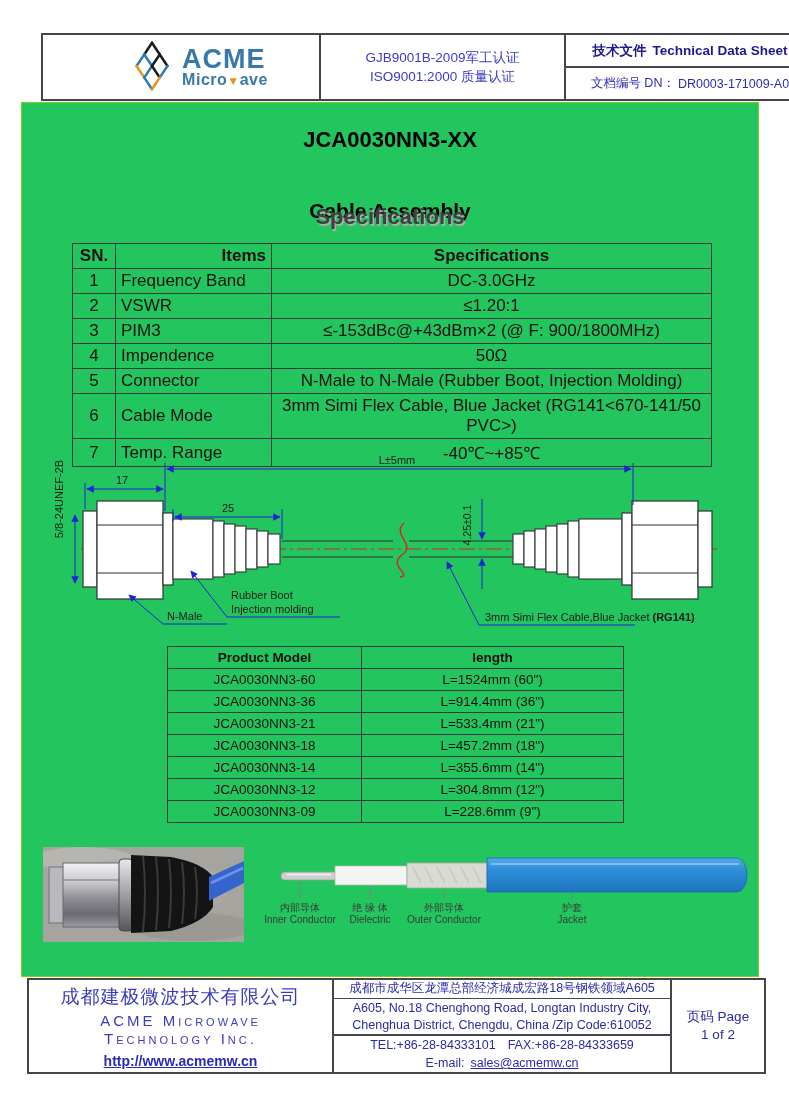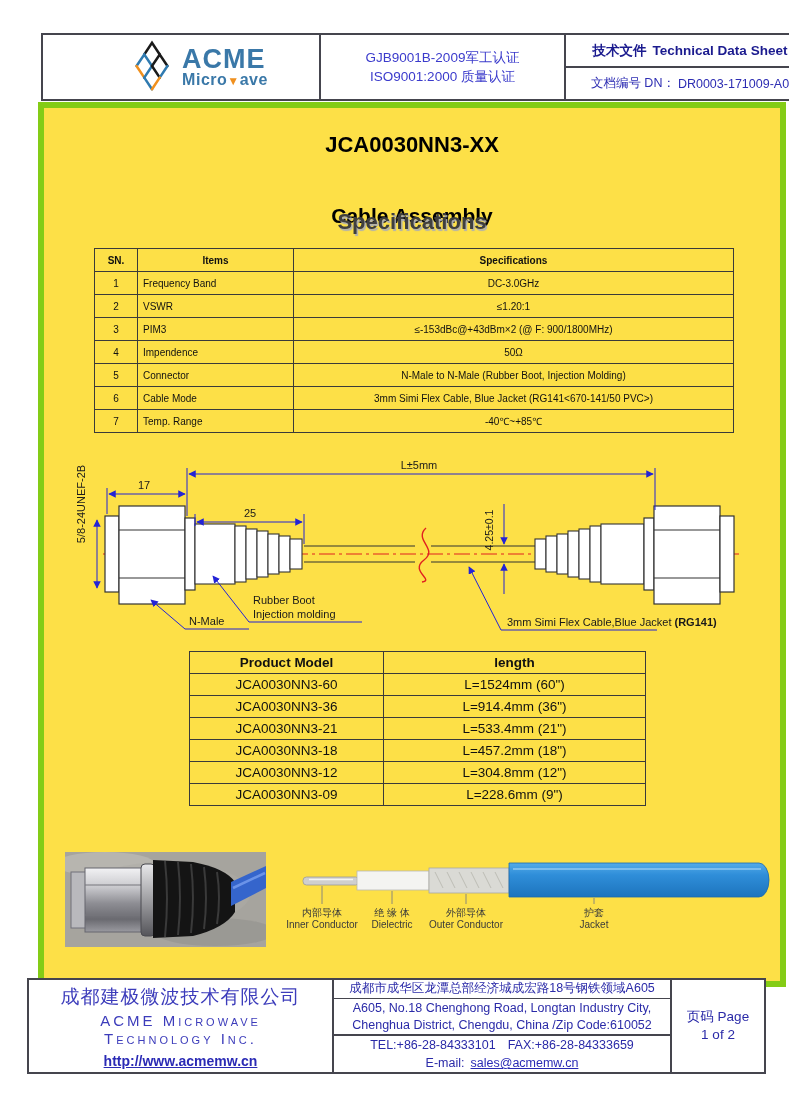"JCA0030NN3-XX" .main-box { background: #fde047 -> #22c55e; border: 6px solid #84cc16 -> 1px solid #84cc16; left: 38px -> 21px }
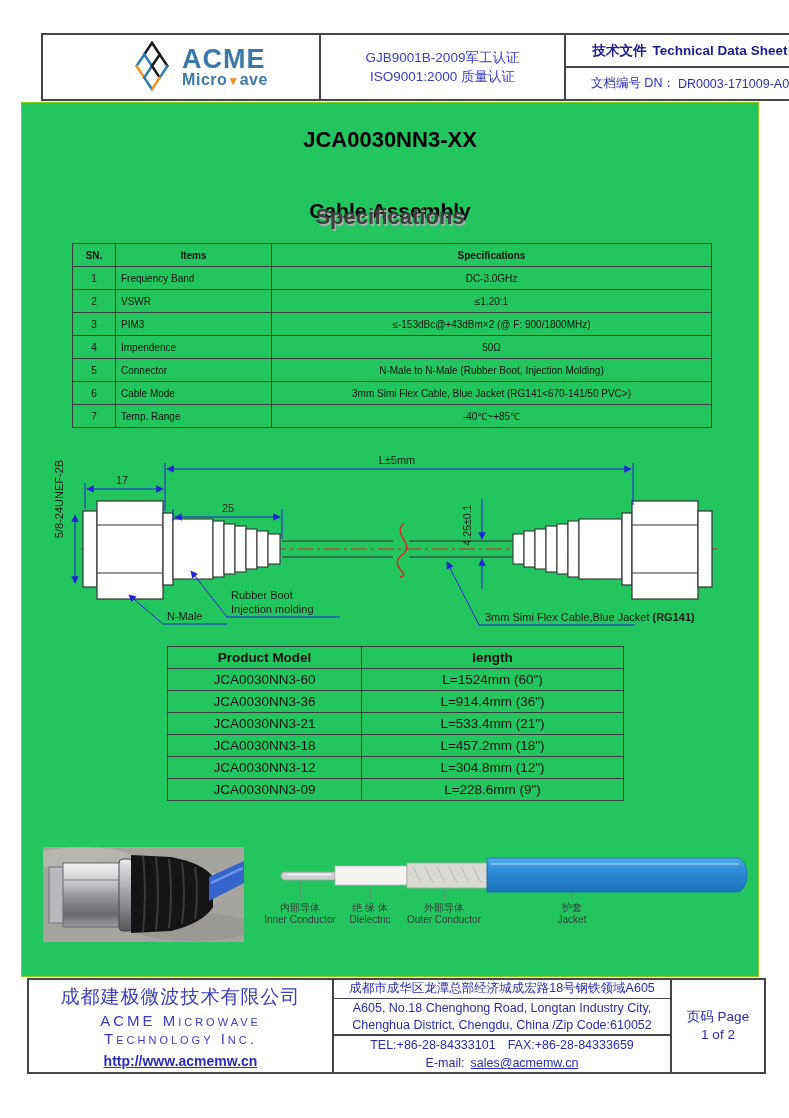"SN." .spec-table { font-size: 10px -> 17px }
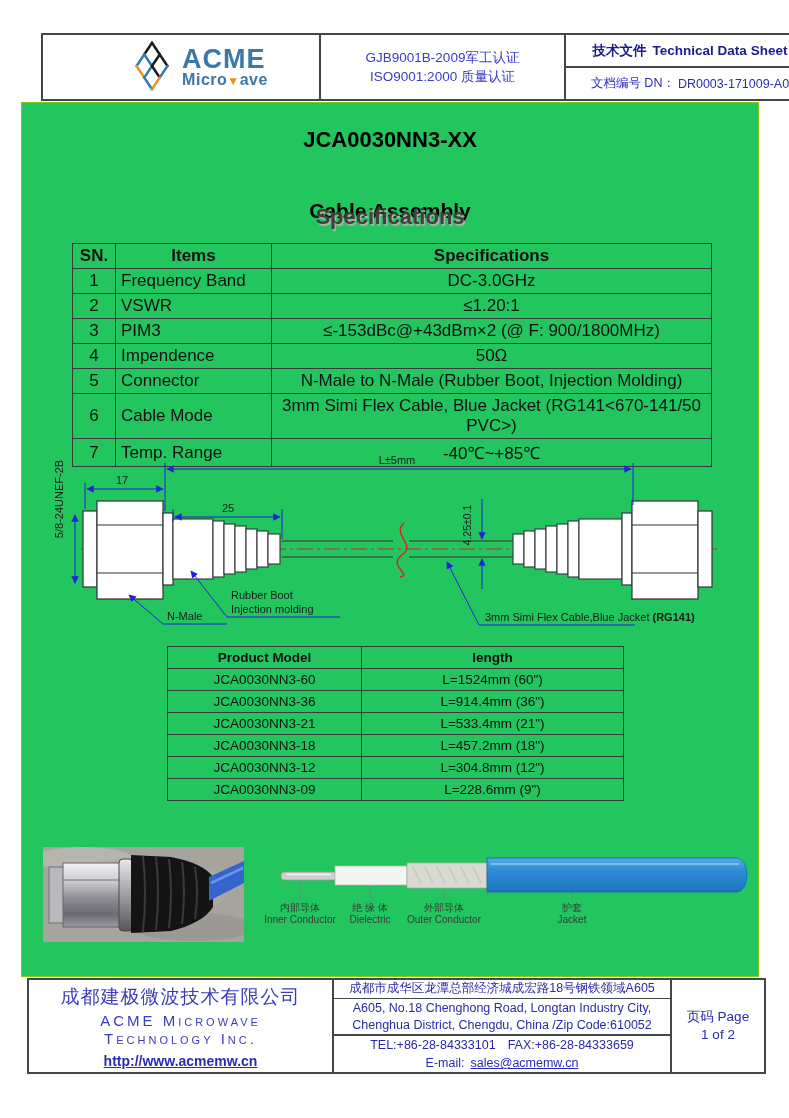"Items" .spec-table th.col-items { text-align: center -> right }
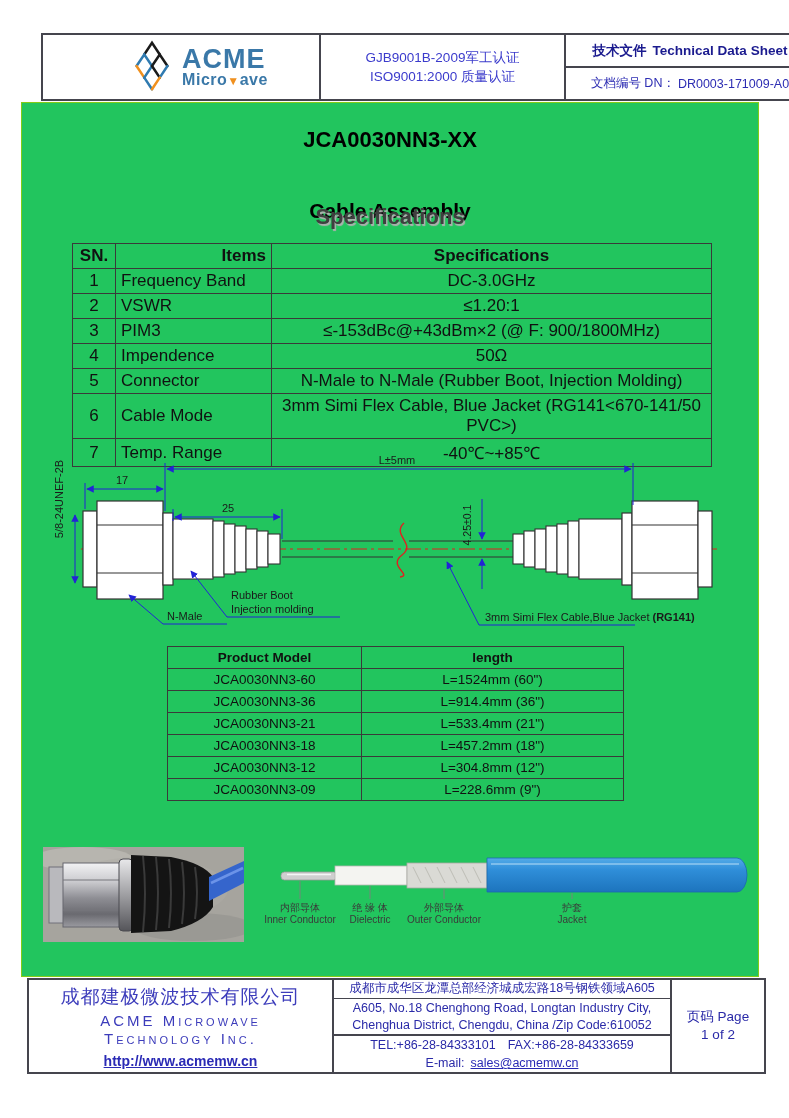"JCA0030NN3-14" tr { html: none -> <tr> <td>JCA0030NN3-14</td> <td>L=355.6mm (14")</td> </tr> }
